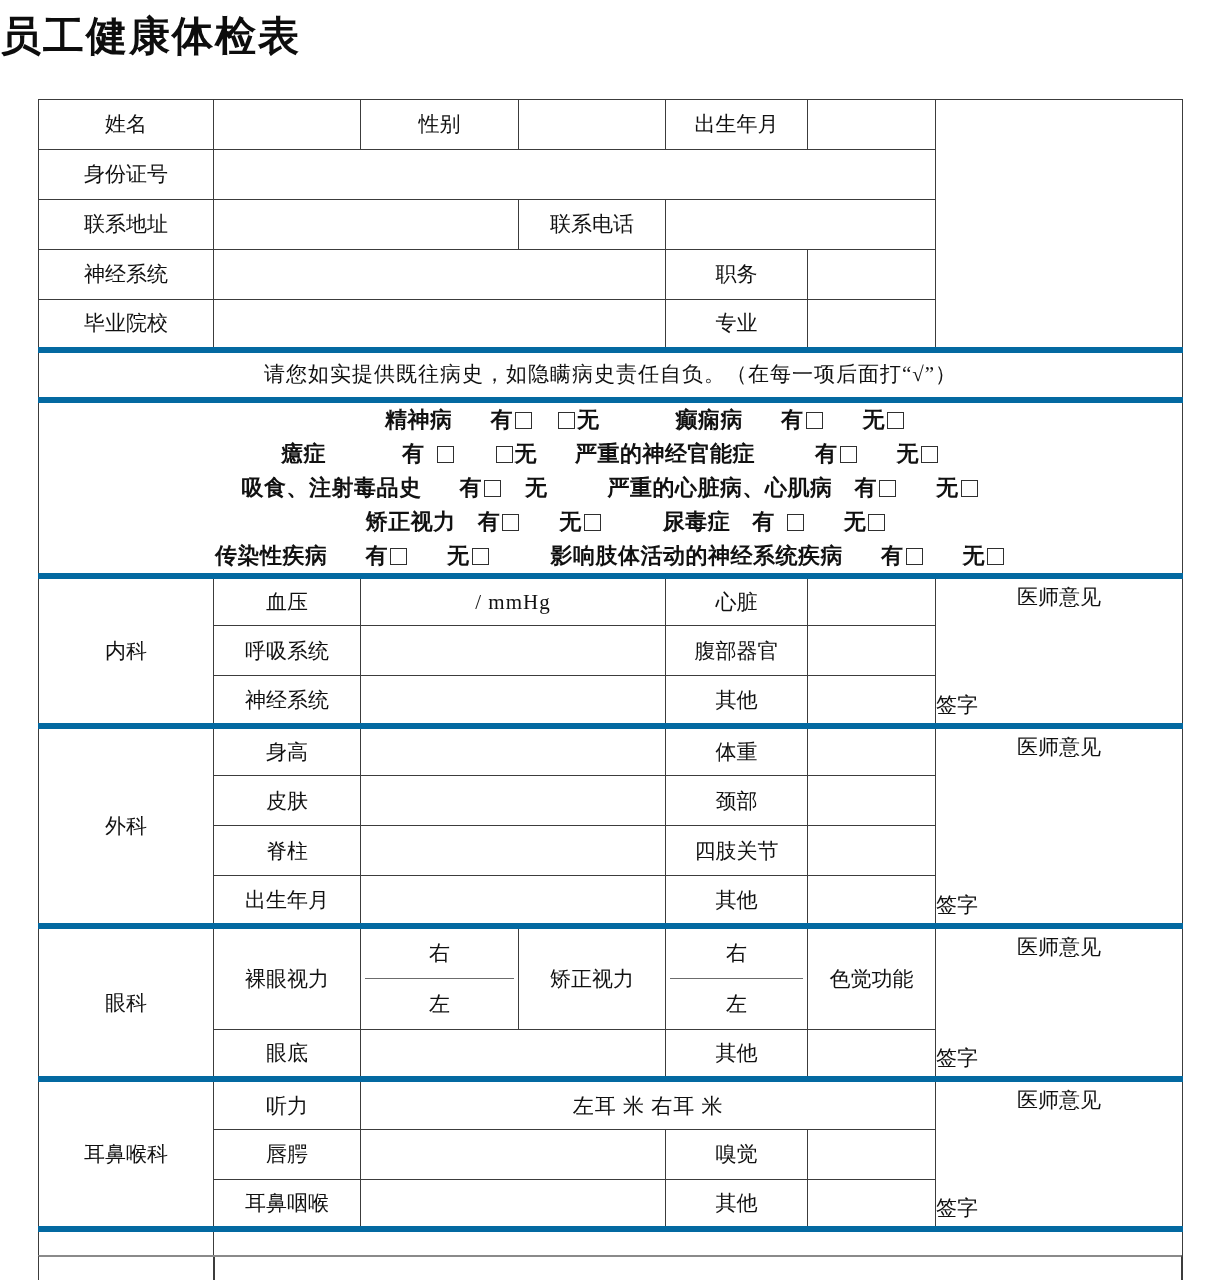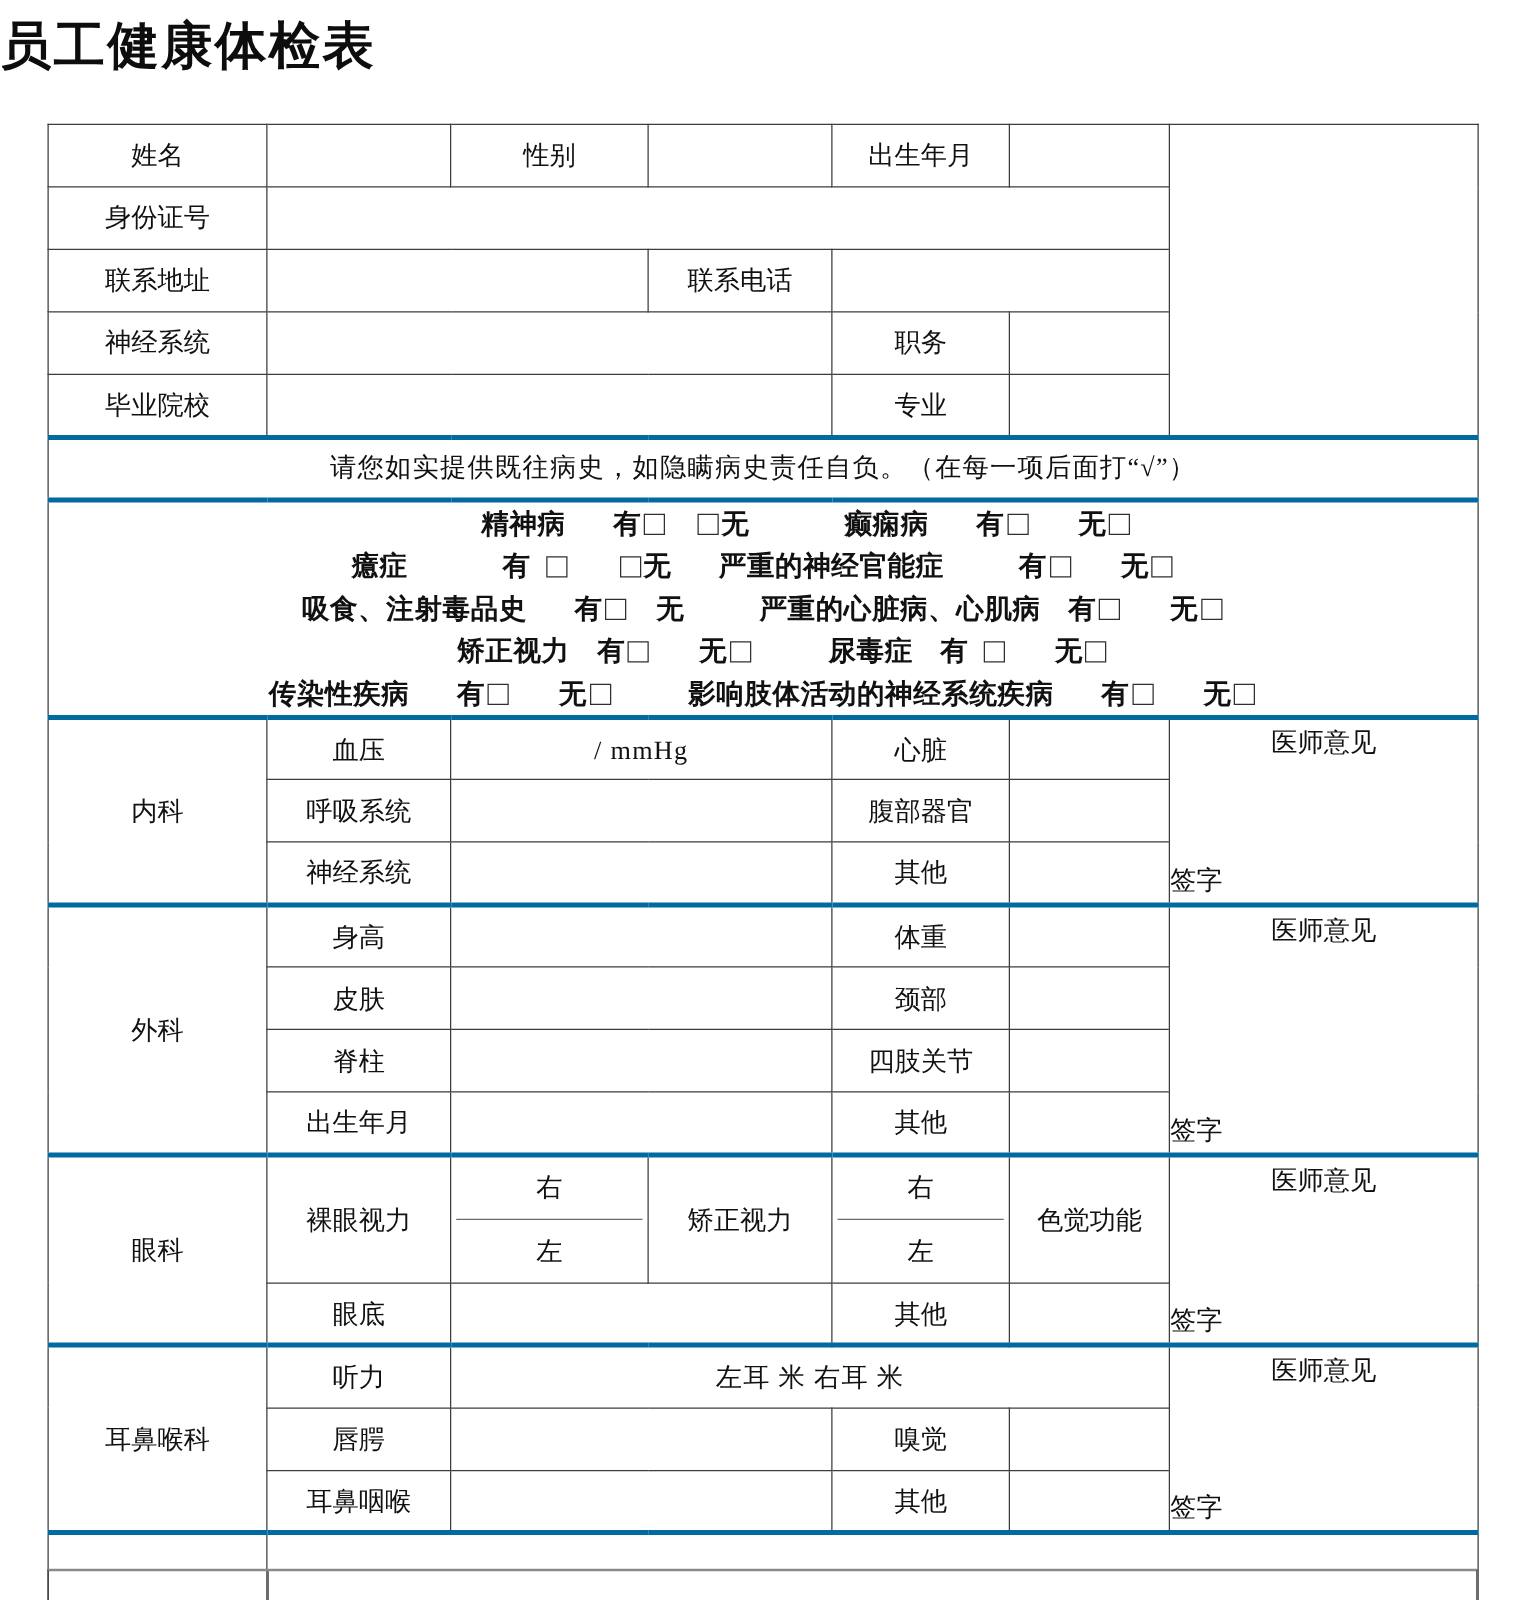"请您如实提供既往病史，如隐瞒病史责任自负。（在每一项后面打“√”）" tr.sep-top > td { border-top: 4px solid #0369a1 -> 6px solid #0369a1 }
